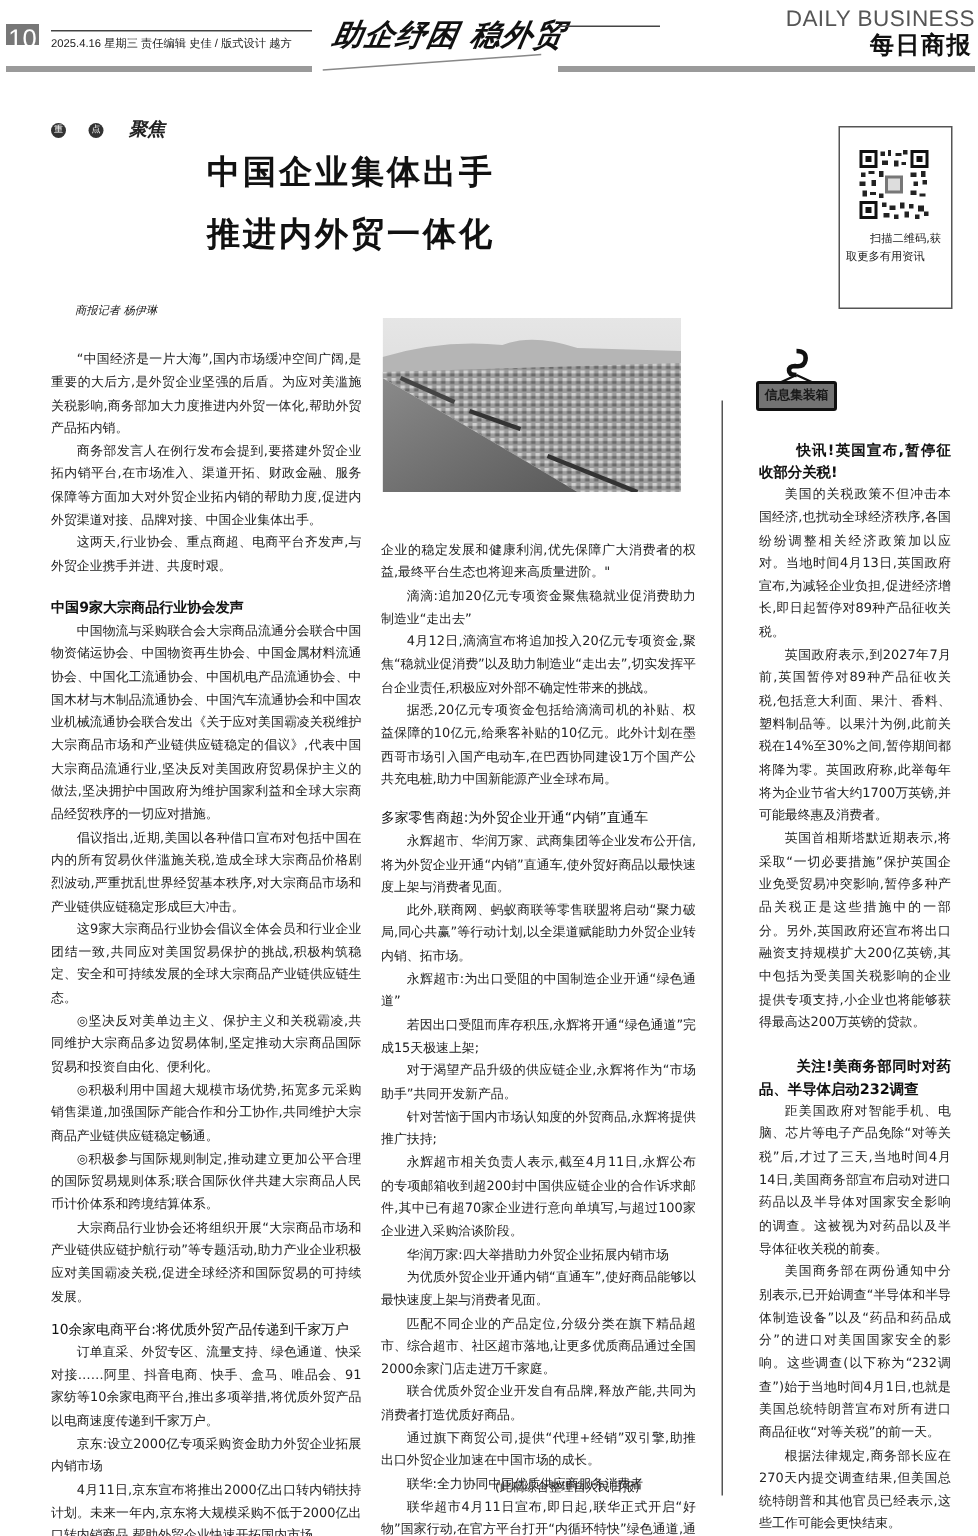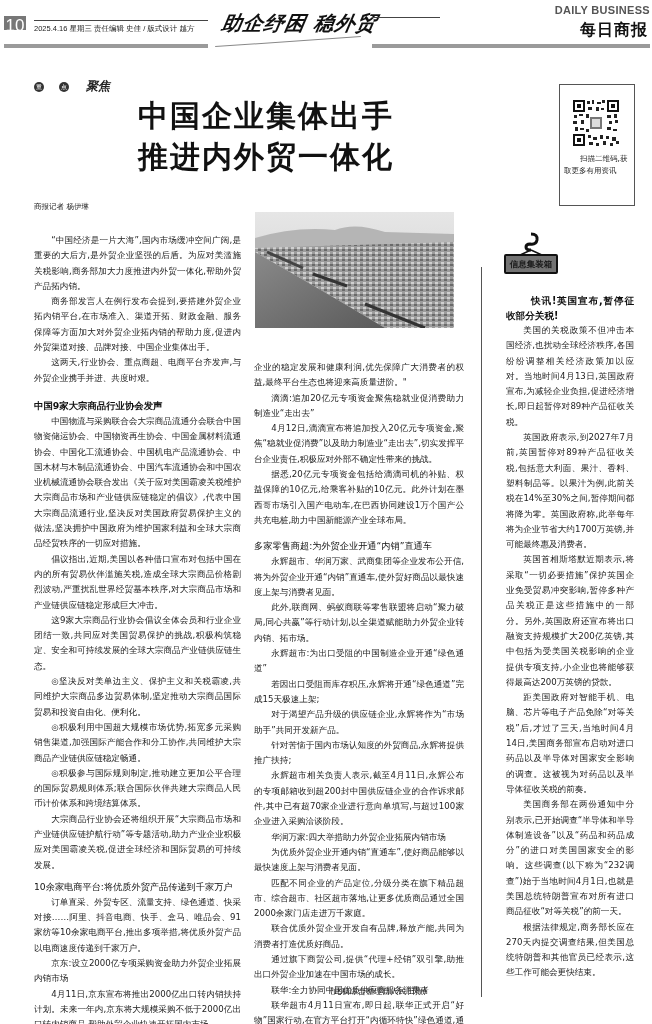"DAILY BUSINESS" .hdr-en { font-size: 11px -> 15px; font-weight: bold -> normal }
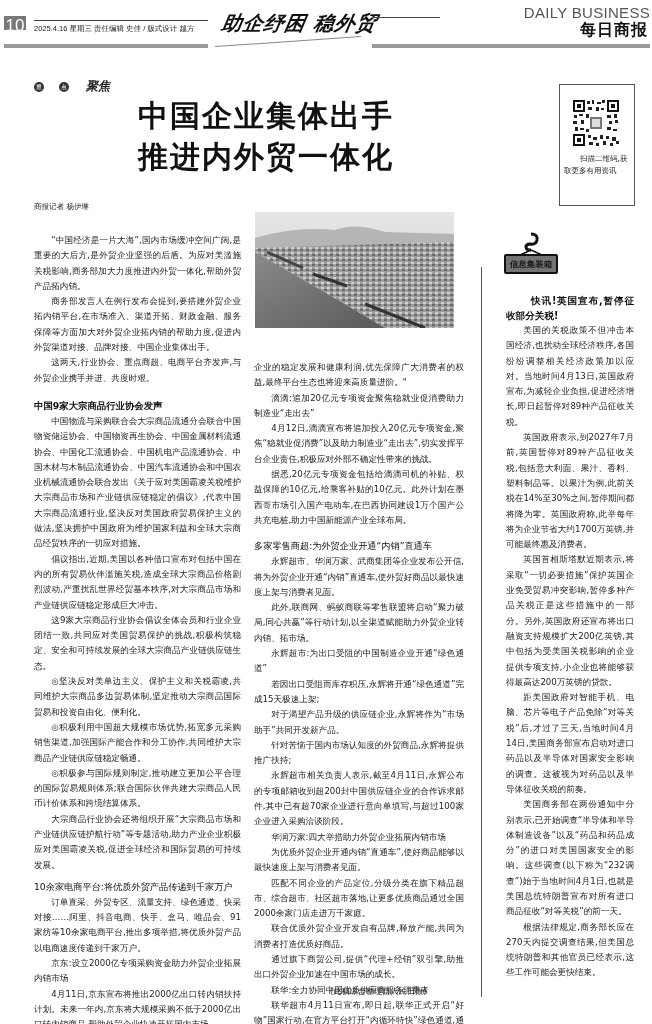"中国企业集体出手" .headline { font-size: 30px -> 22px }
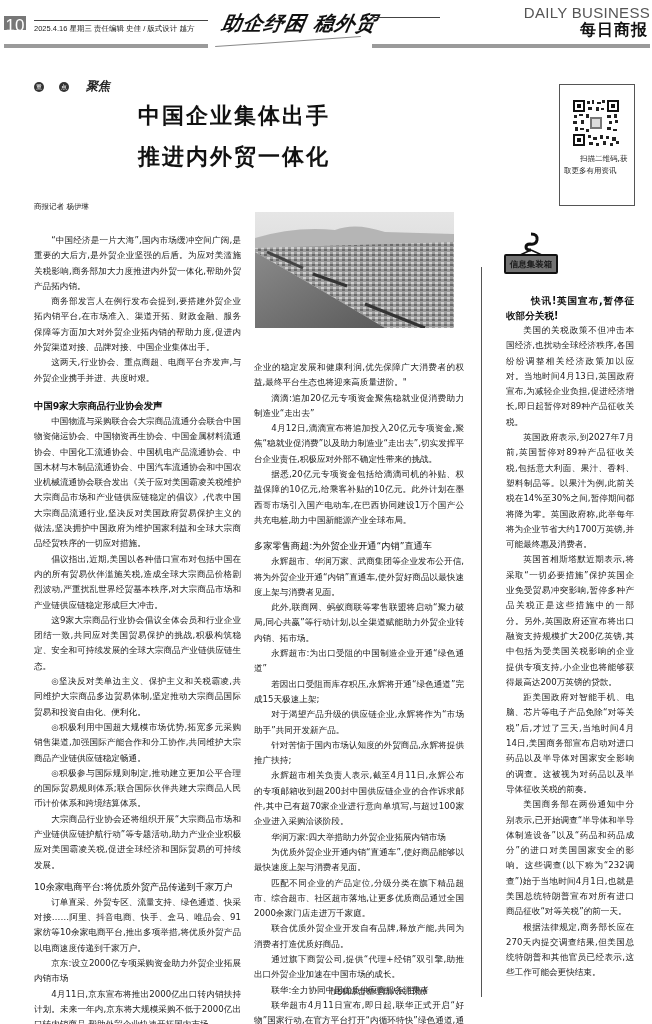"商报记者 杨伊琳" .byline { font-style: none -> italic; left: 34px -> 50px }
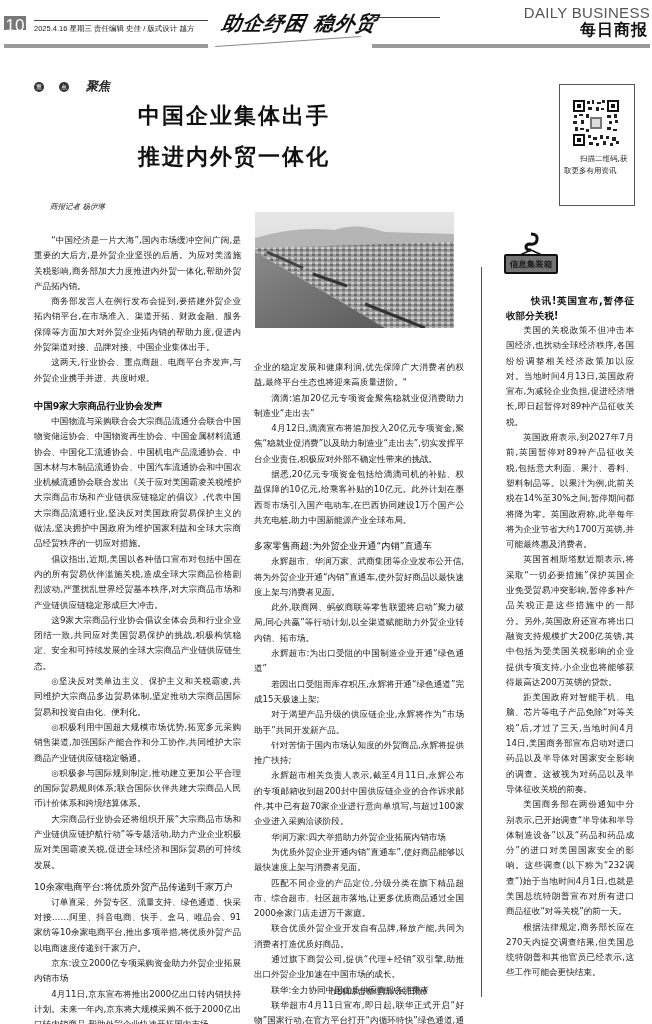"关注!美商务部同时对药品、半导体启动232调查" h4 { html: none -> <h4>关注!美商务部同时对药品、半导体启动232调查</h4> }
